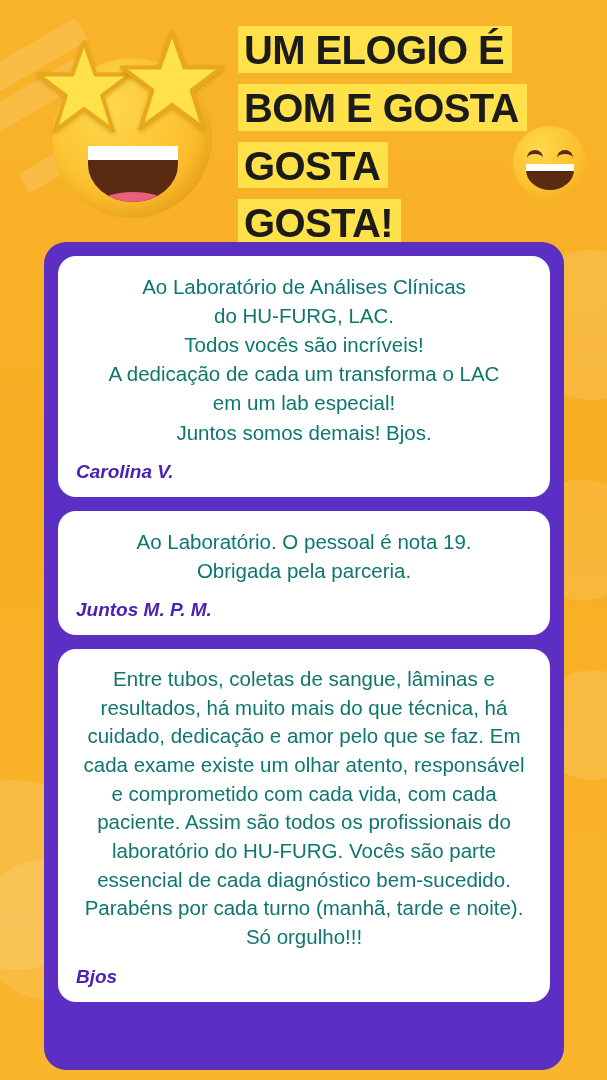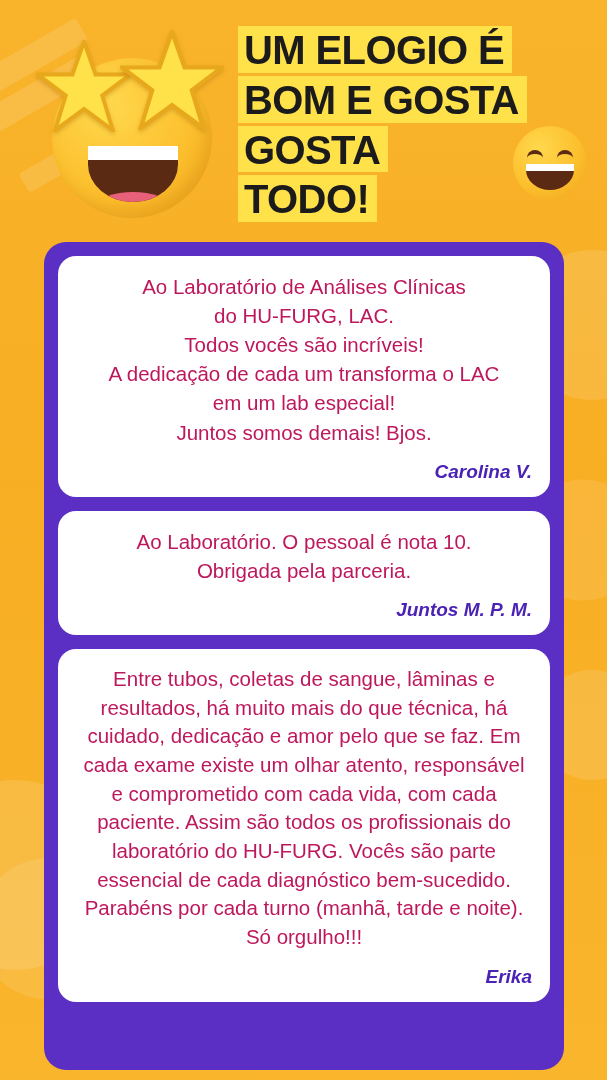"UM ELOGIO É" .title-line { margin-bottom: 3px -> 11px }
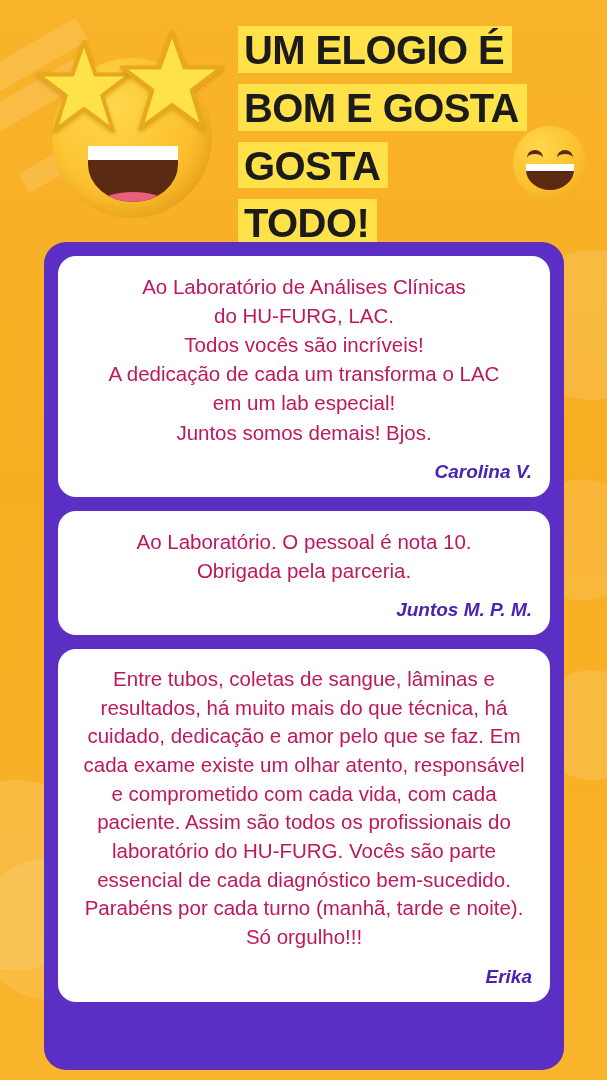"TODO!" div.title-line { text: TODO -> GOSTA }
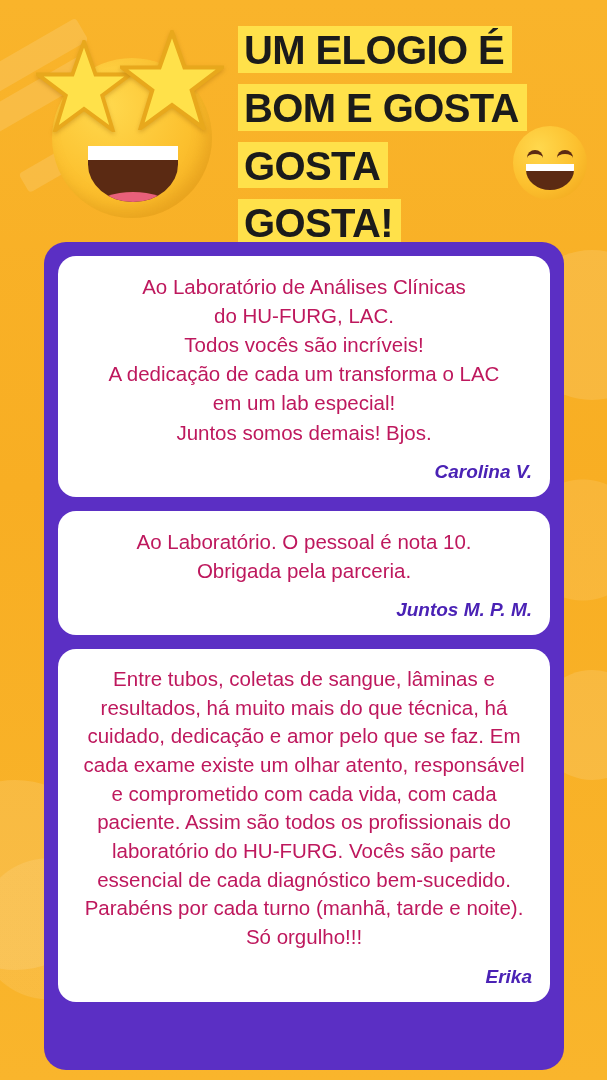"Ao Laboratório de Análises Clínicas" .card-body { color: #be185d -> #0f766e }
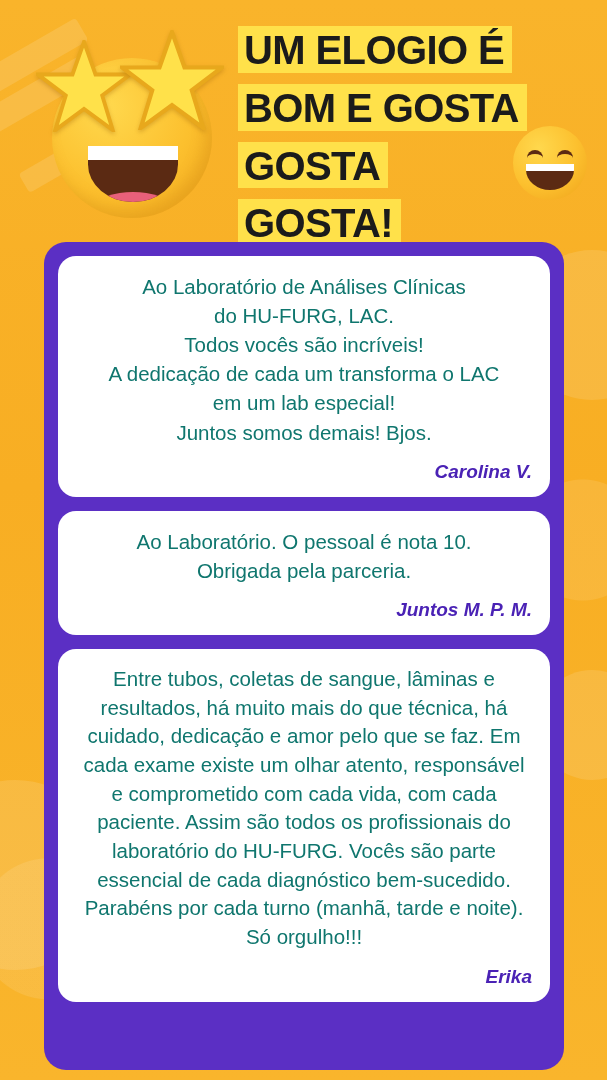"Carolina V." .card-sign { text-align: right -> left }
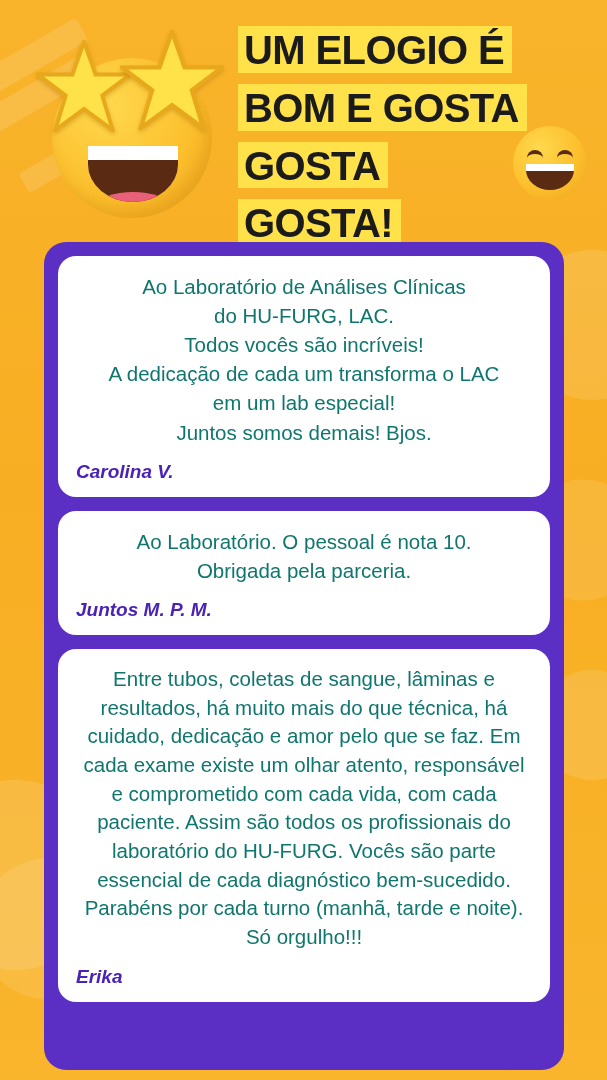"Ao Laboratório. O pessoal é" div.card-body { text: 10 -> 19 }
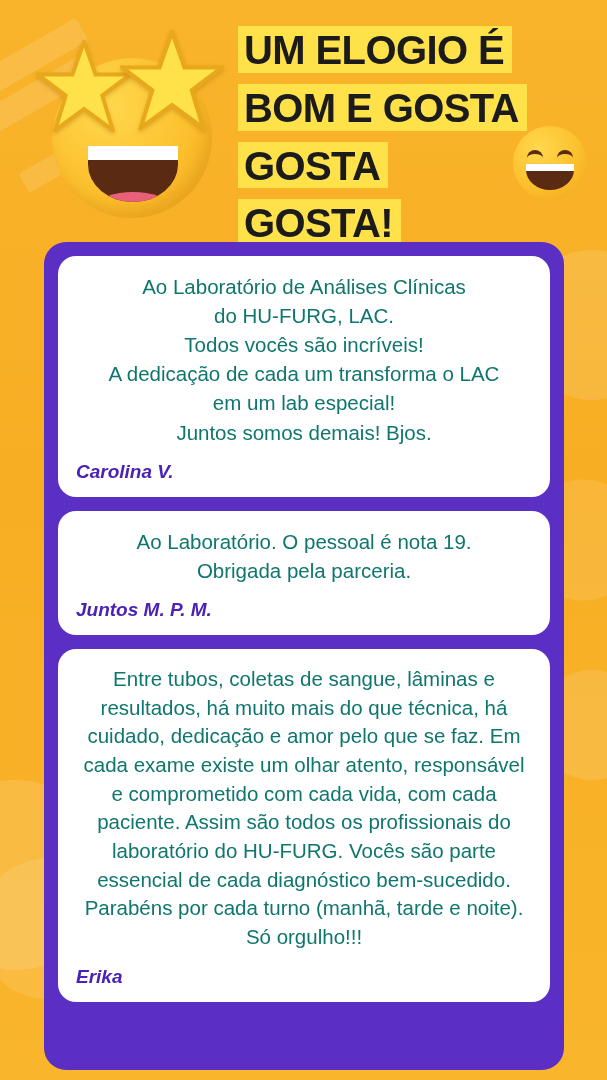"Erika" div.card-sign { text: Erika -> Bjos }
